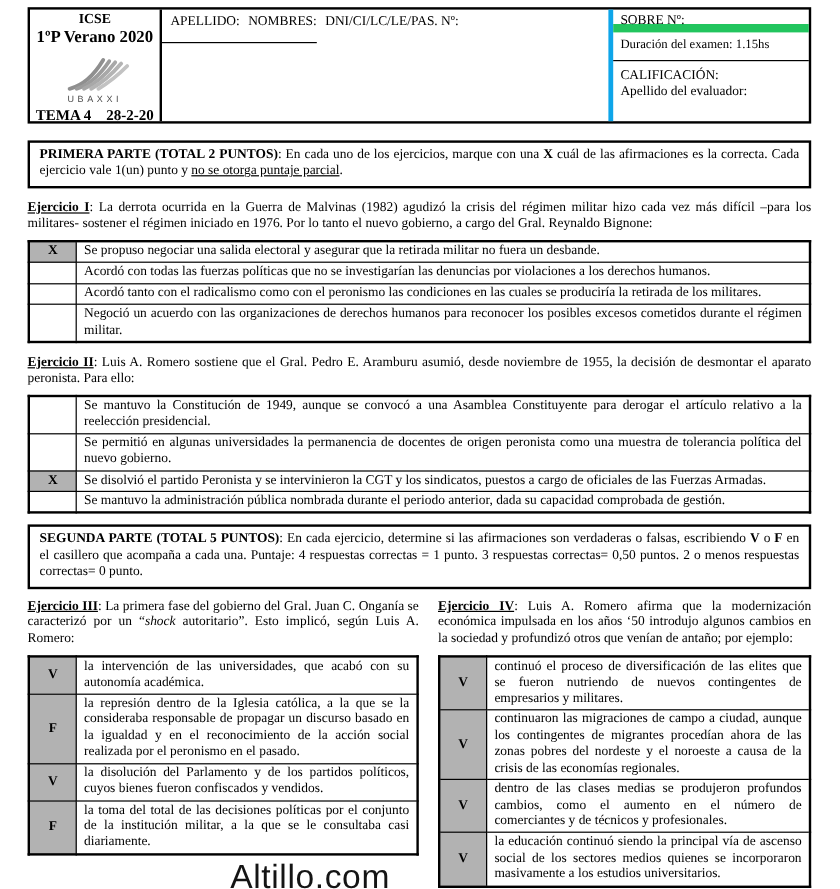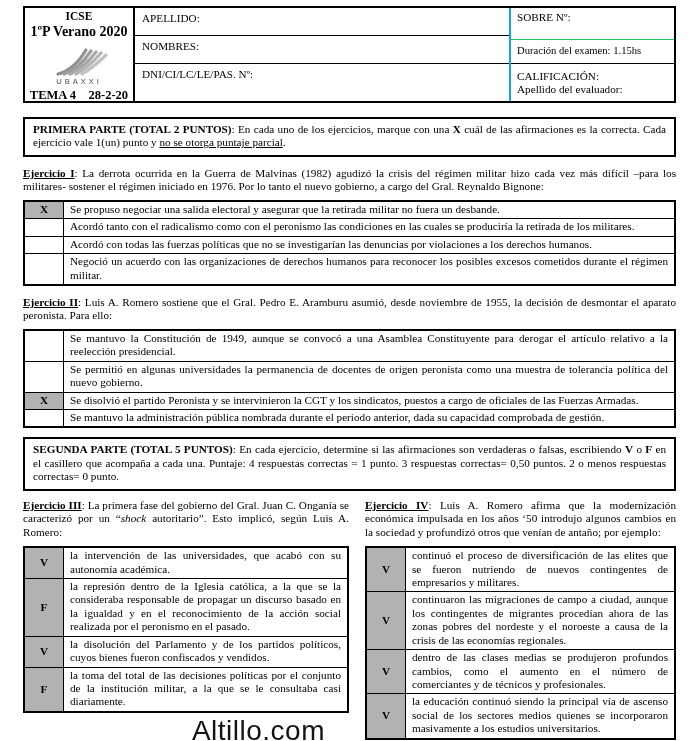"APELLIDO:" .h-mid { border-right: 2px solid #0ea5e9 -> 4px solid #0ea5e9; flex-direction: column -> row }
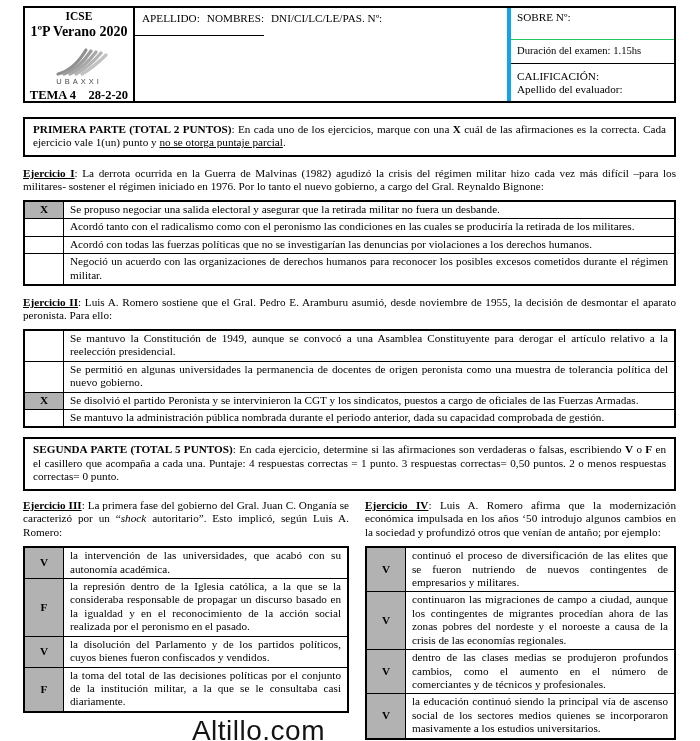"SOBRE Nº:" .h-right .hrow.r1 { border-bottom: 1px solid #22c55e -> 7px solid #22c55e; height: 32px -> 19px }
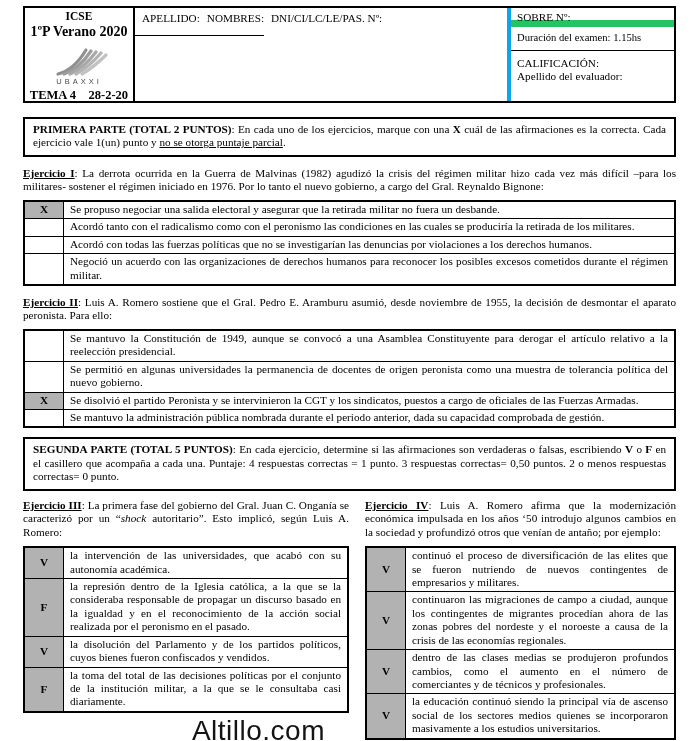"Acordó tanto con el radicalismo" tr { order: before "Acordó con todas las fuerzas" -> after "Acordó con todas las fuerzas" }
